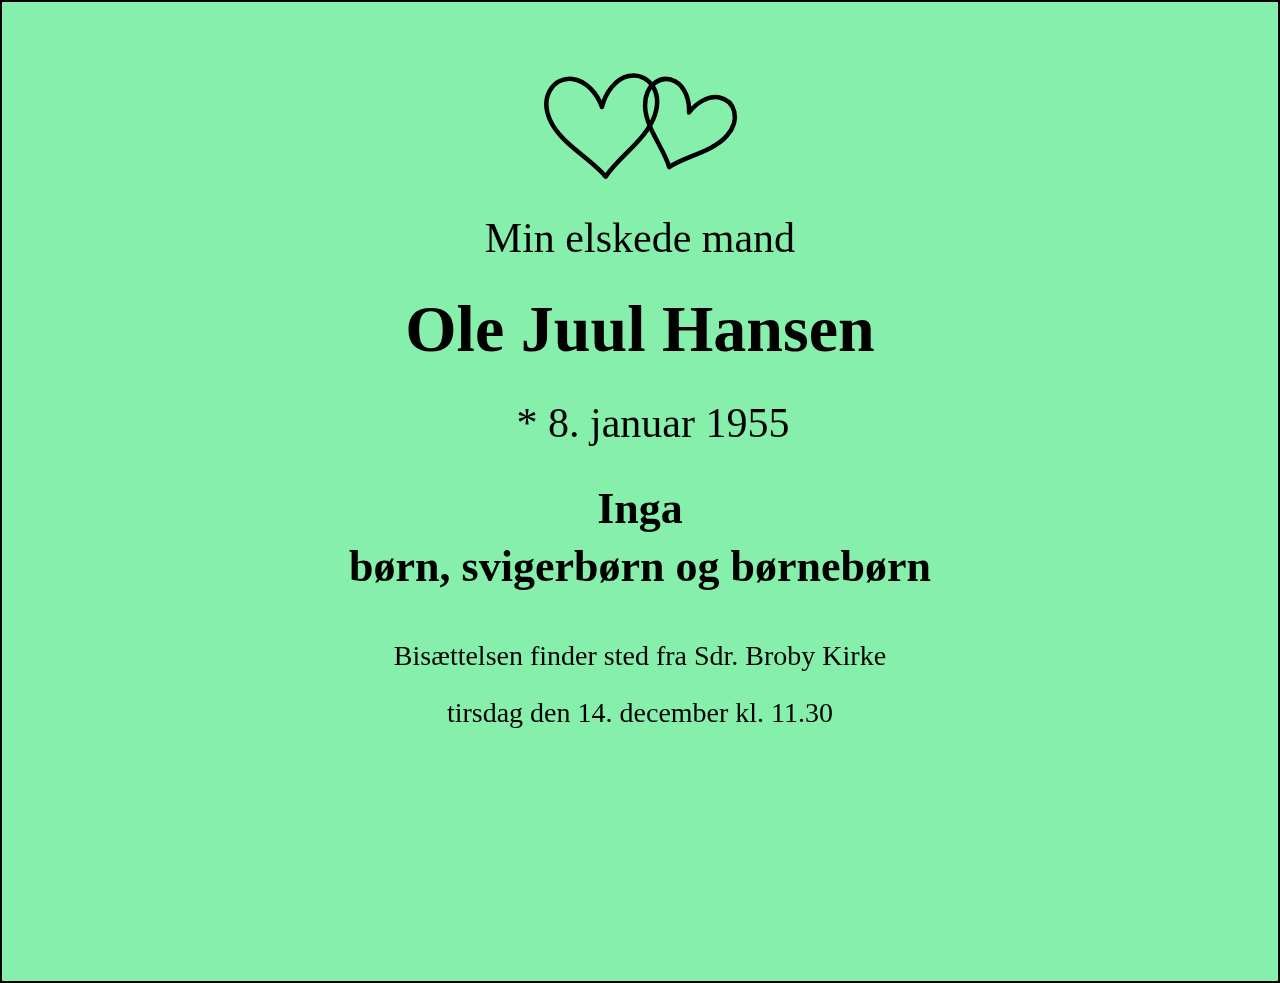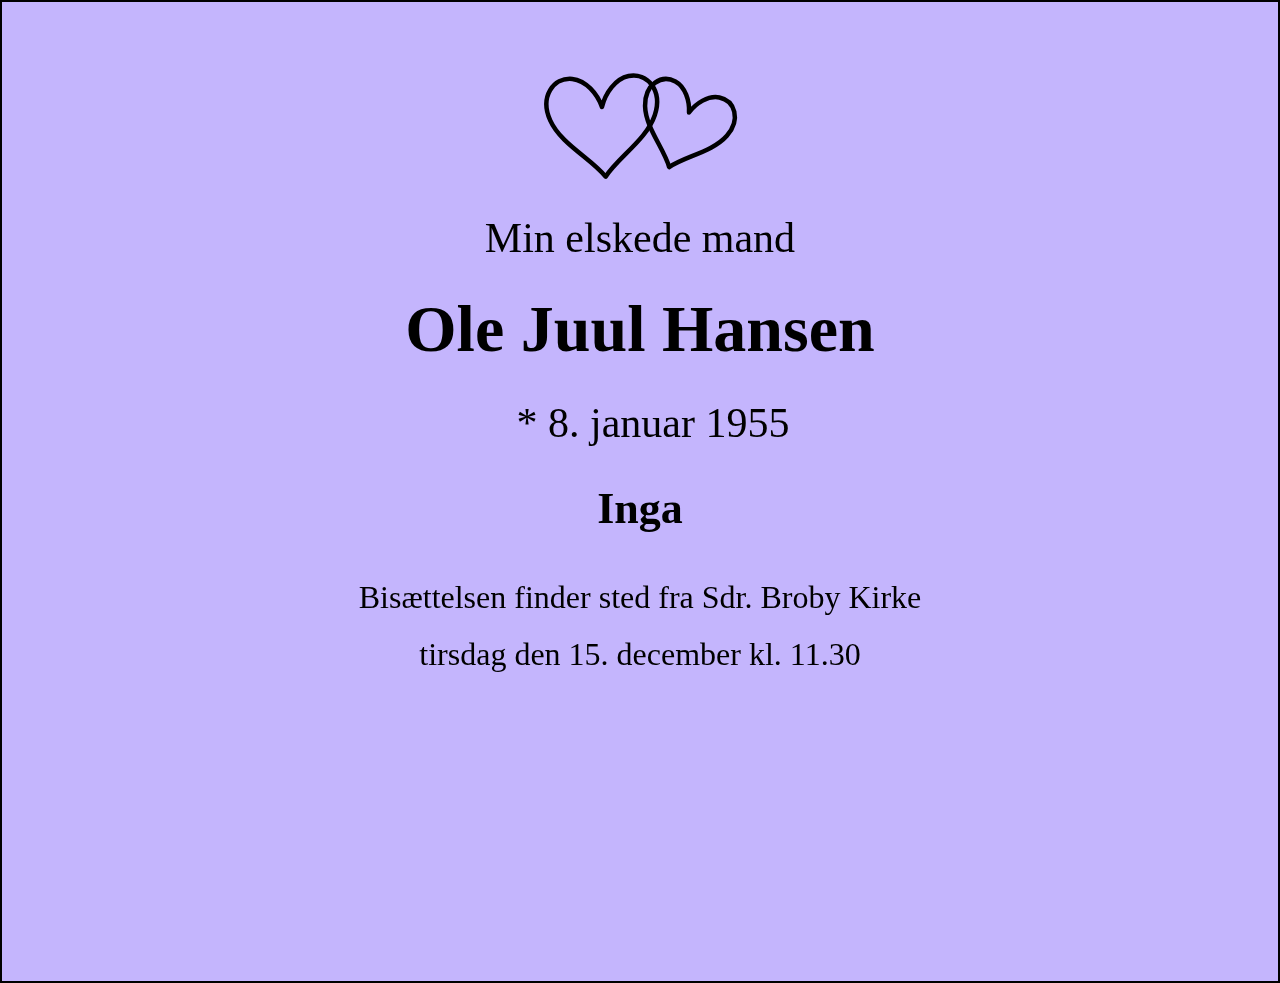"Min elskede mand" .notice-page { background: #c4b5fd -> #86efac }
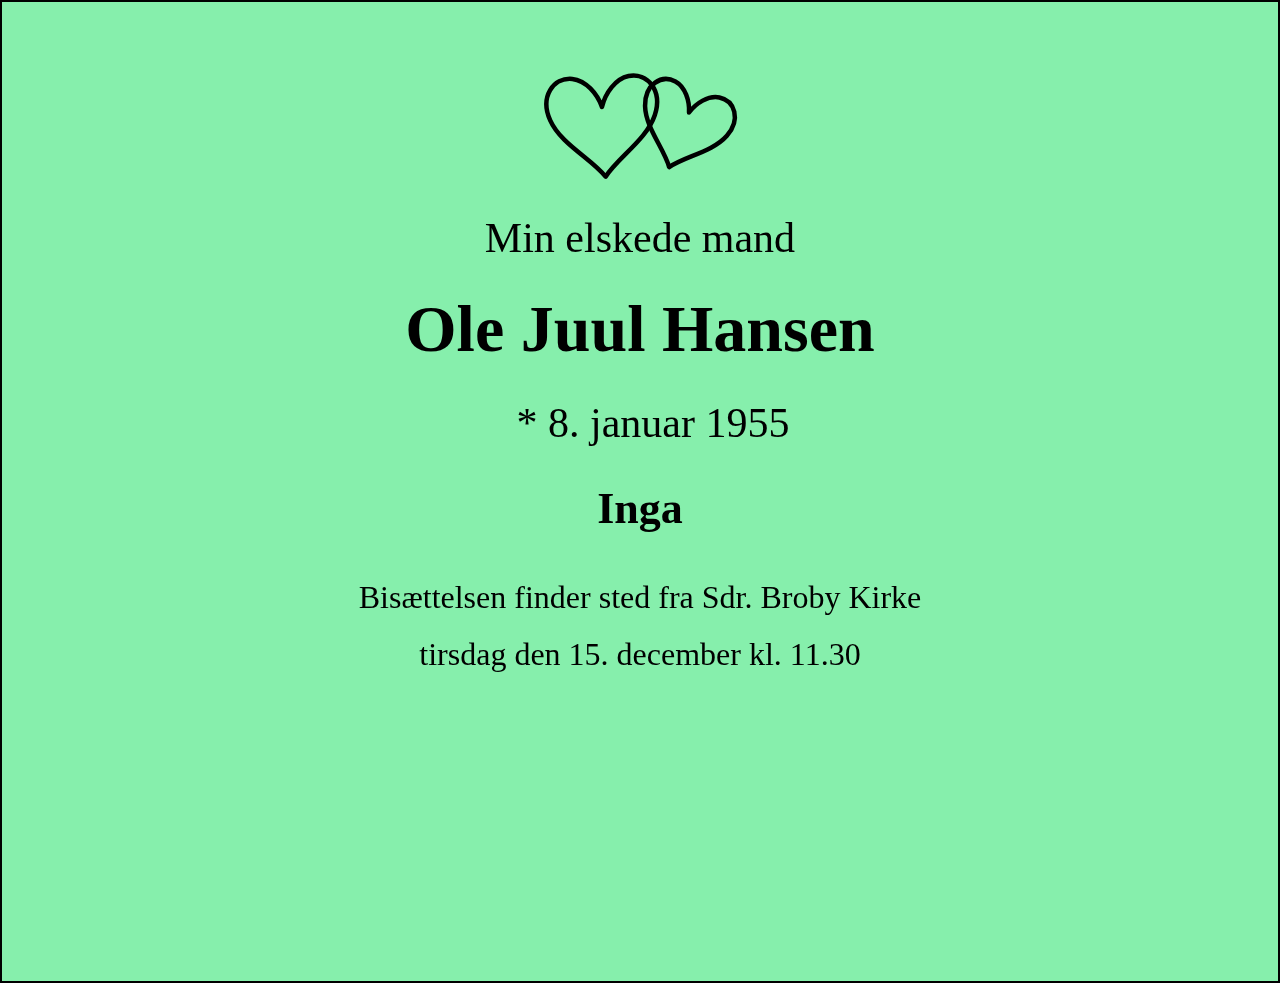"børn, svigerbørn og børnebørn" span { html: none -> <span>børn, svigerbørn og børnebørn</span> }
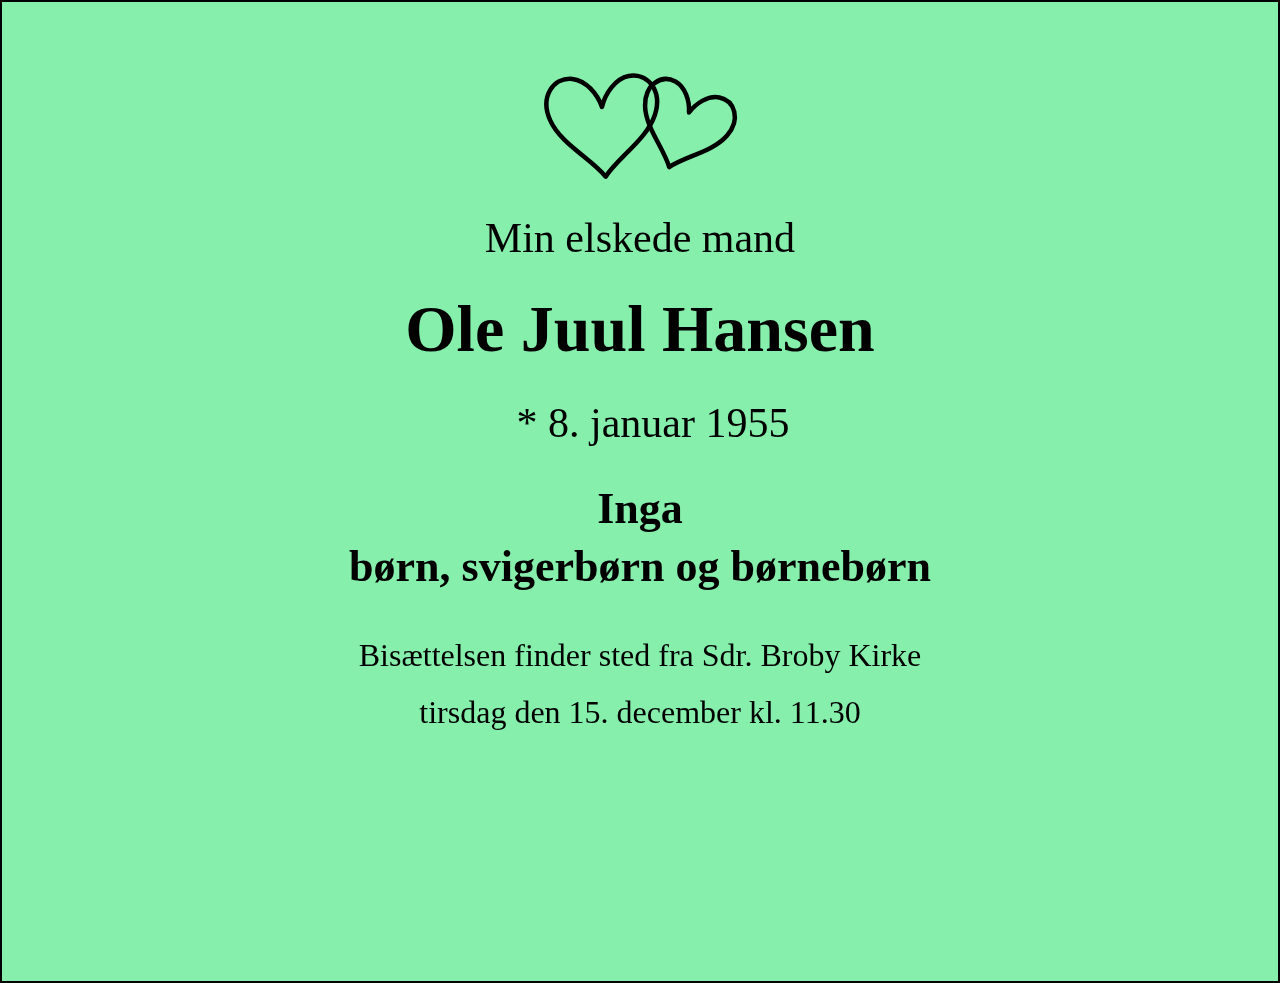"Bisættelsen finder sted fra Sdr." .ceremony { font-size: 32px -> 28px }
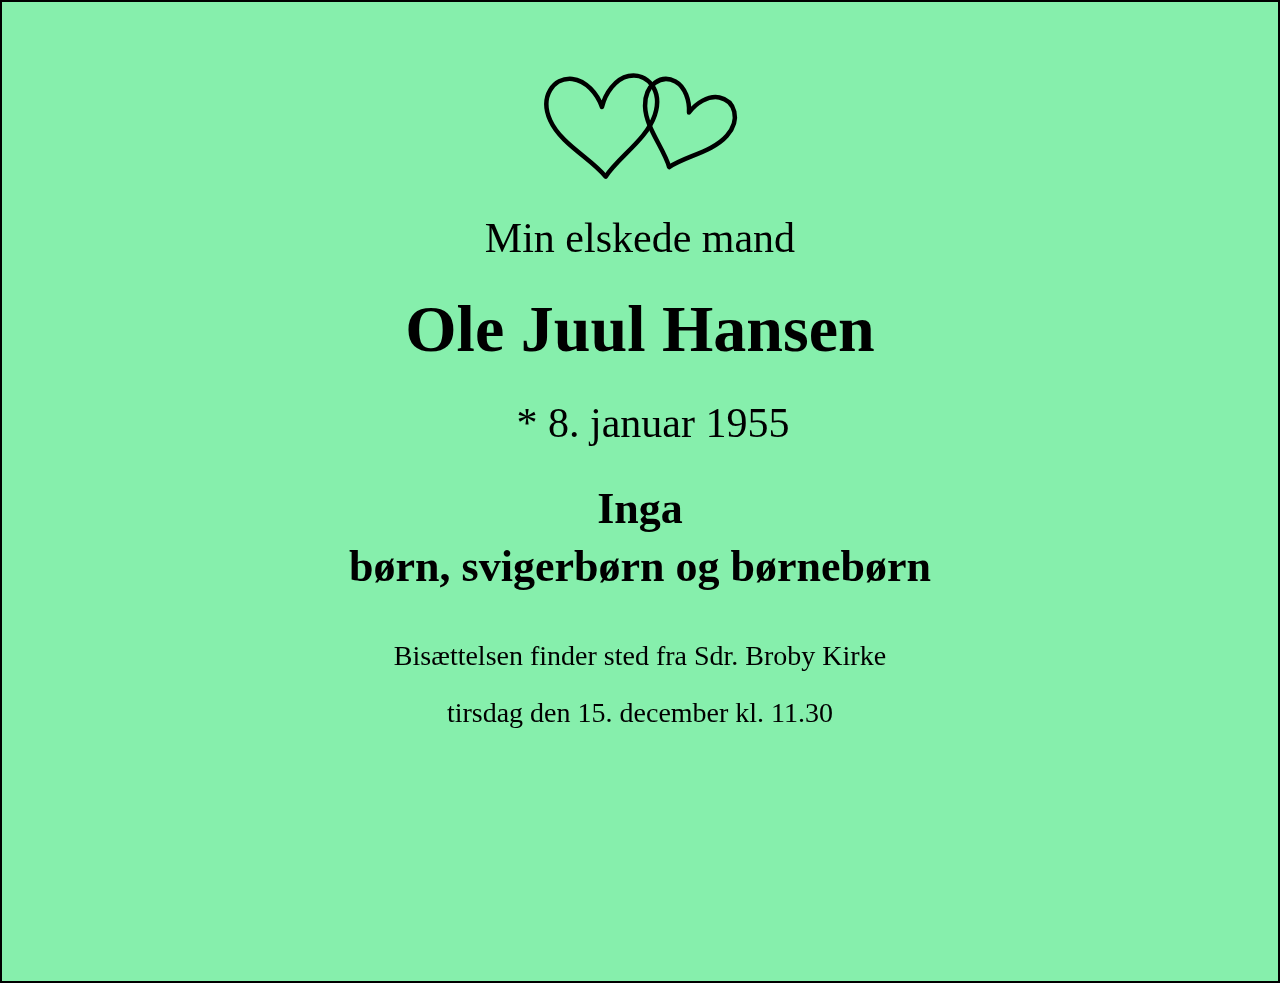"tirsdag den 15. december kl." span { text: 15 -> 14 }
